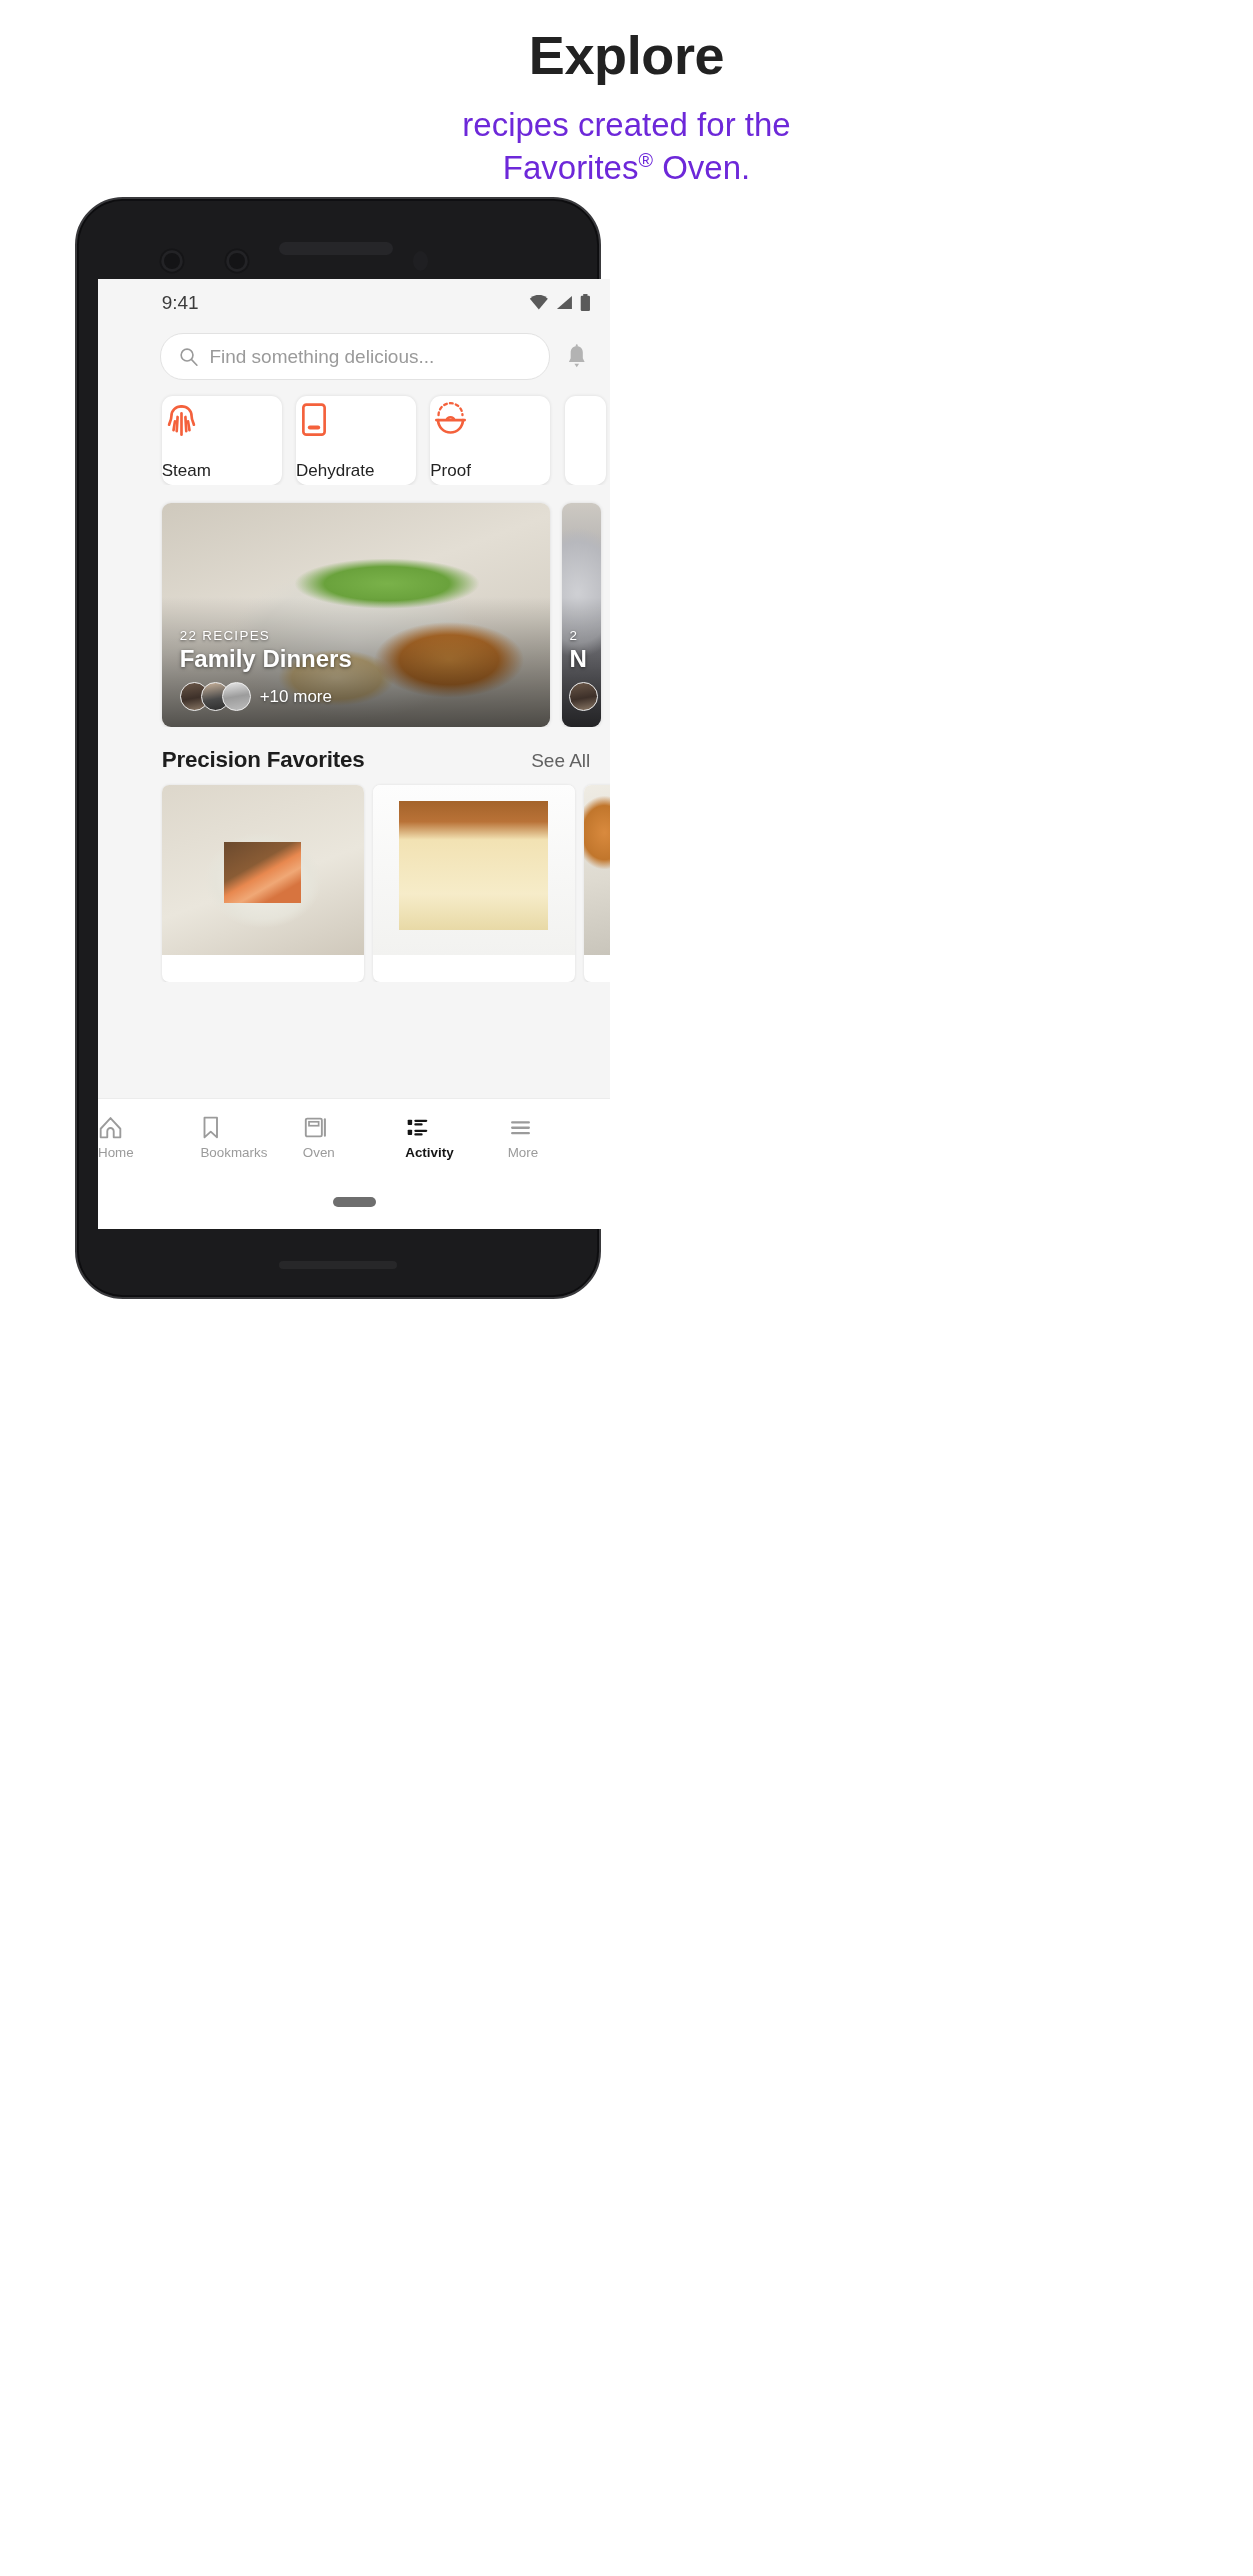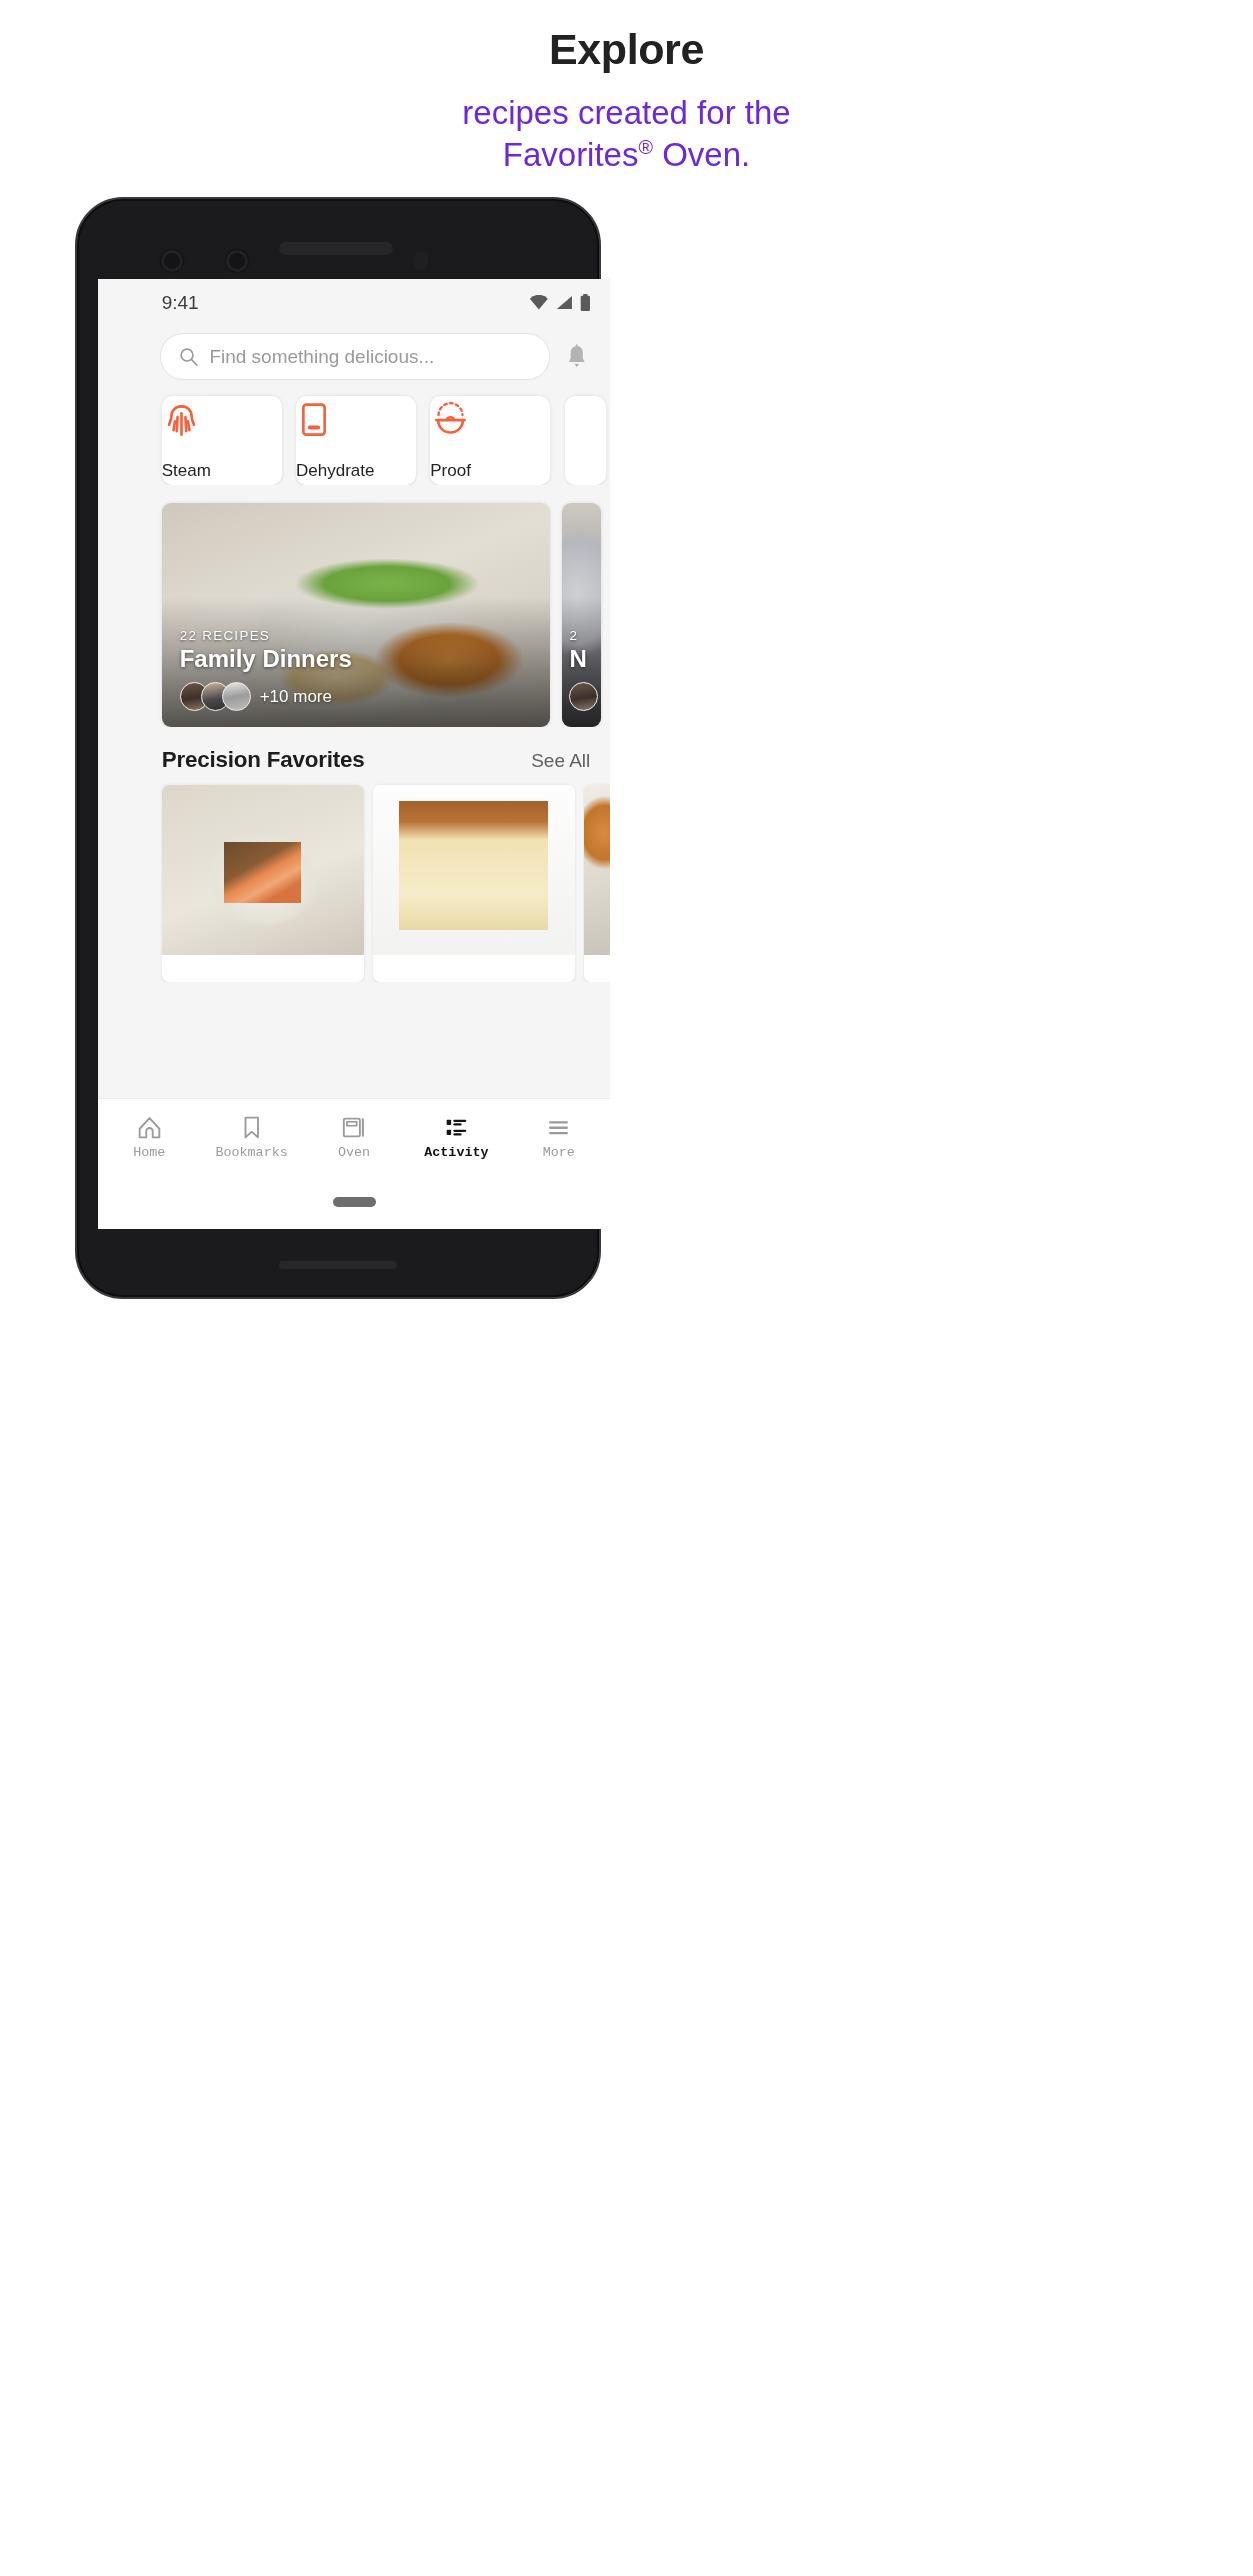"Explore" .promo-title { font-size: 43px -> 54px }
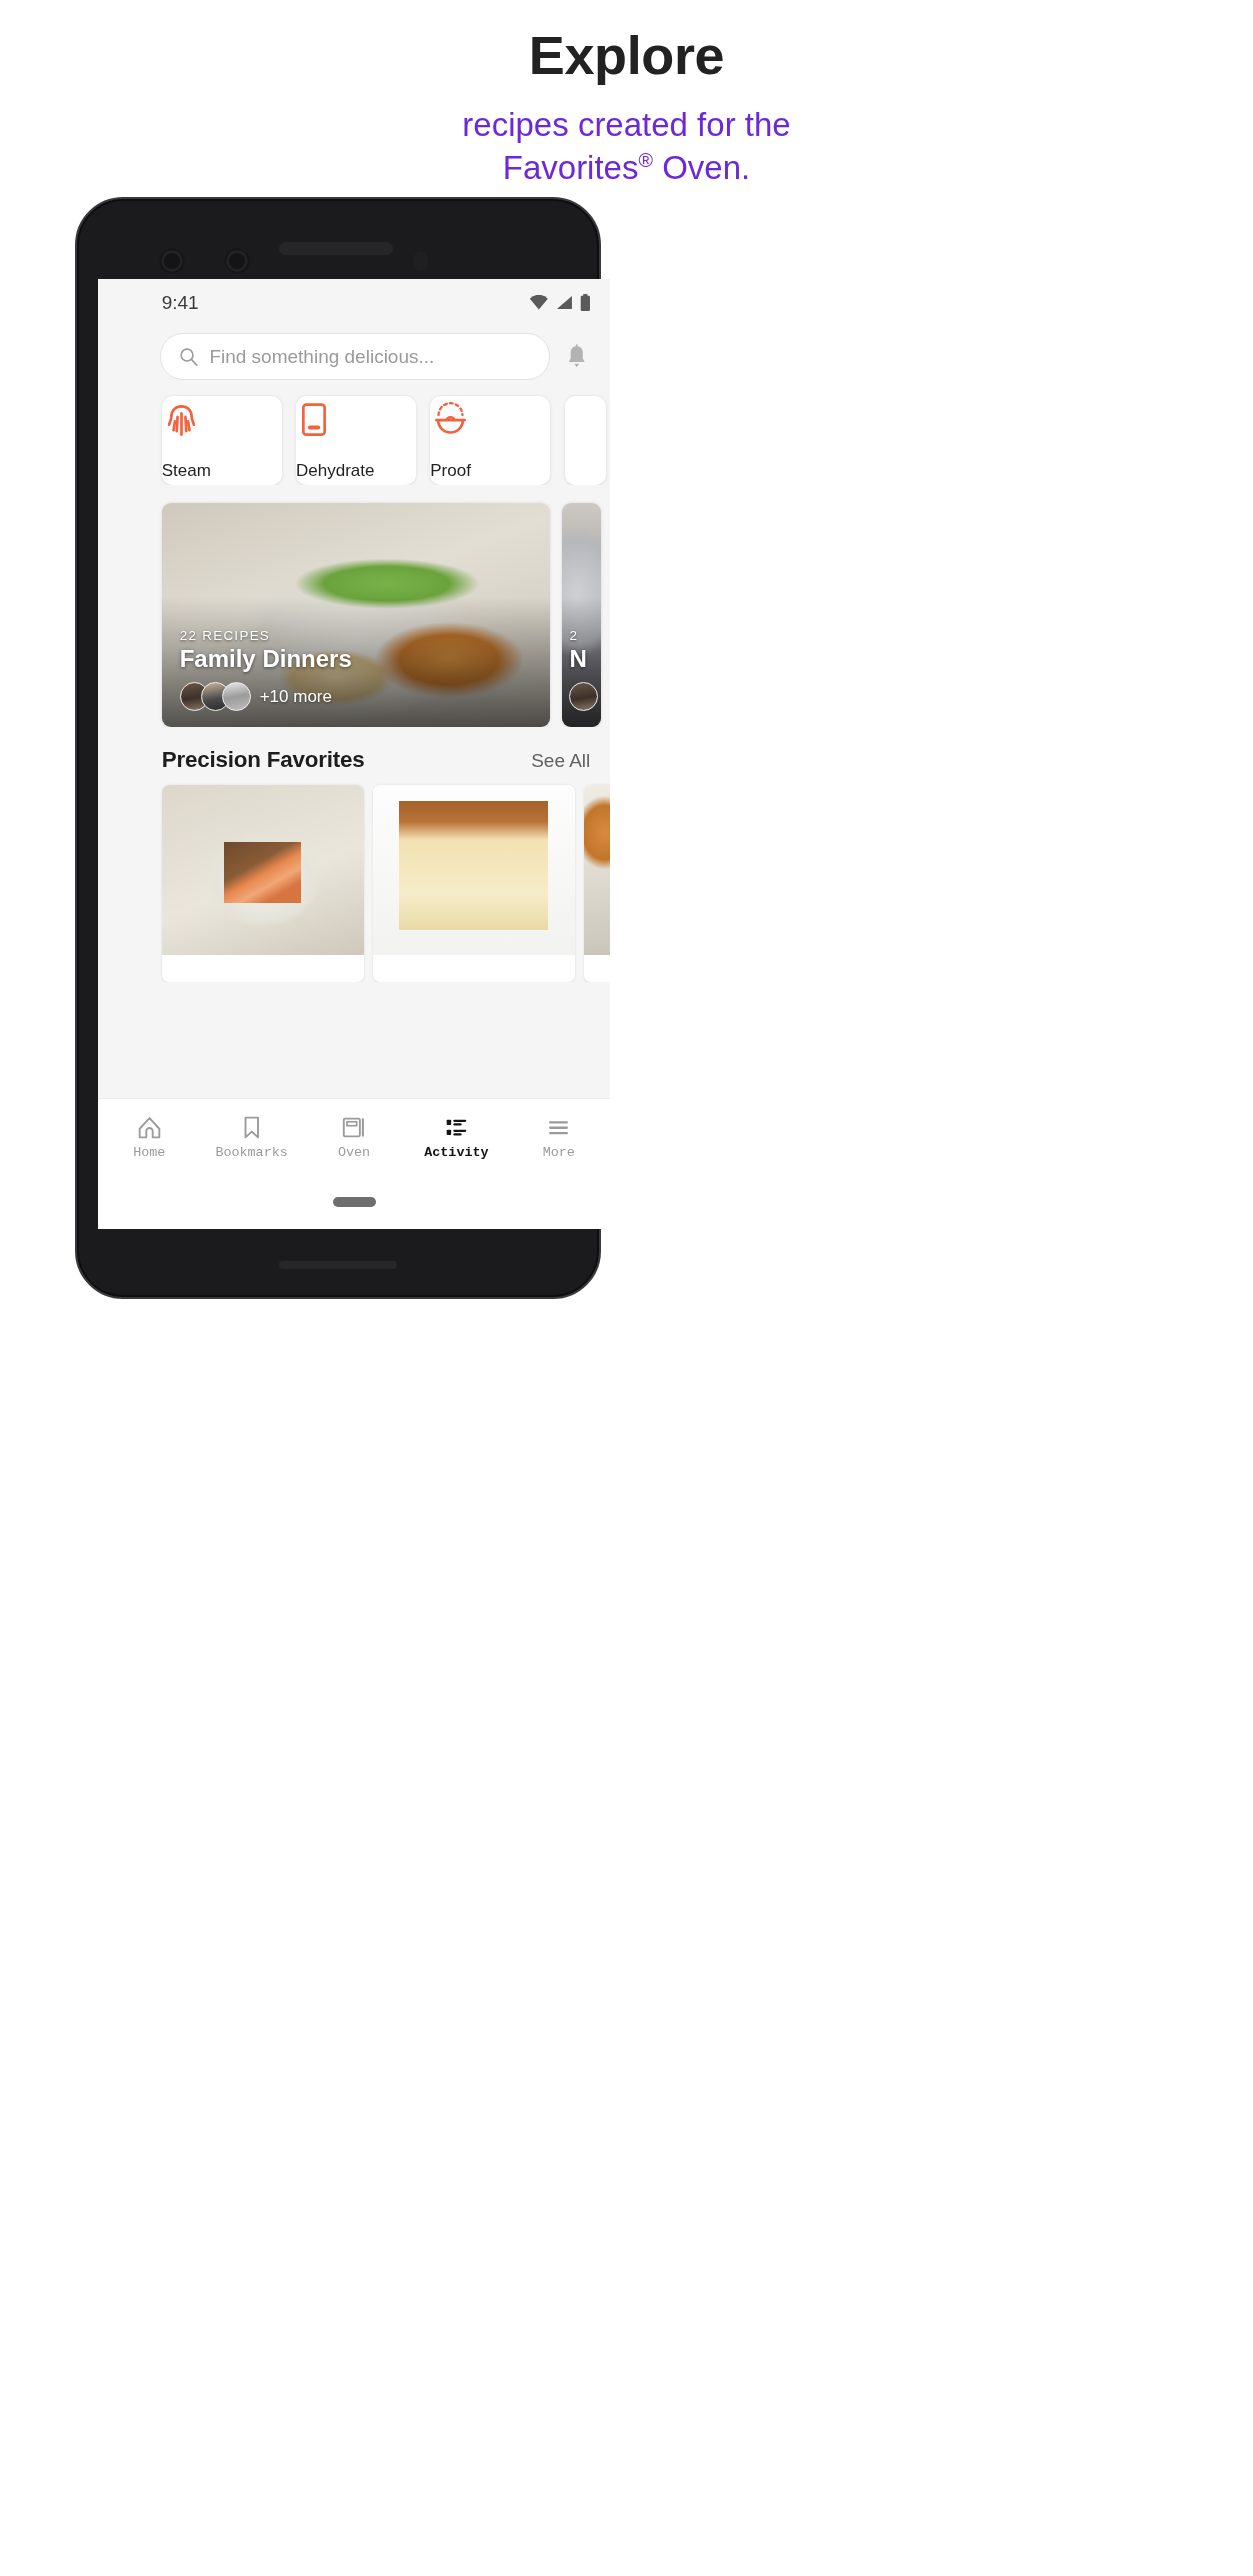"Home" .nav-item { align-items: center -> none; font-family: Liberation Mono, monospace -> none }
